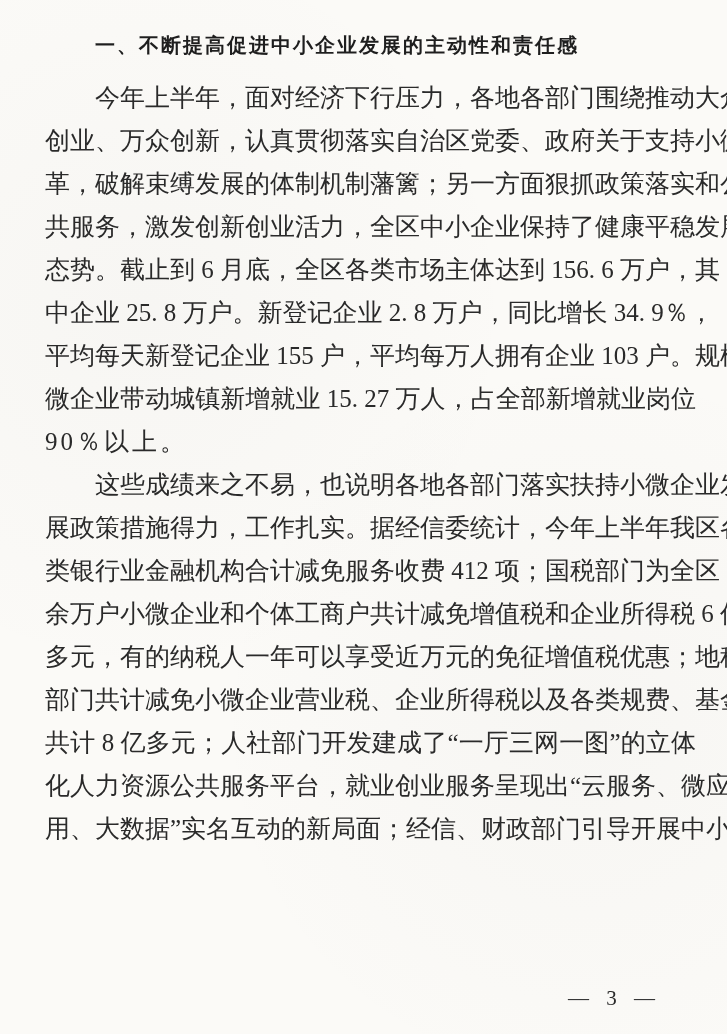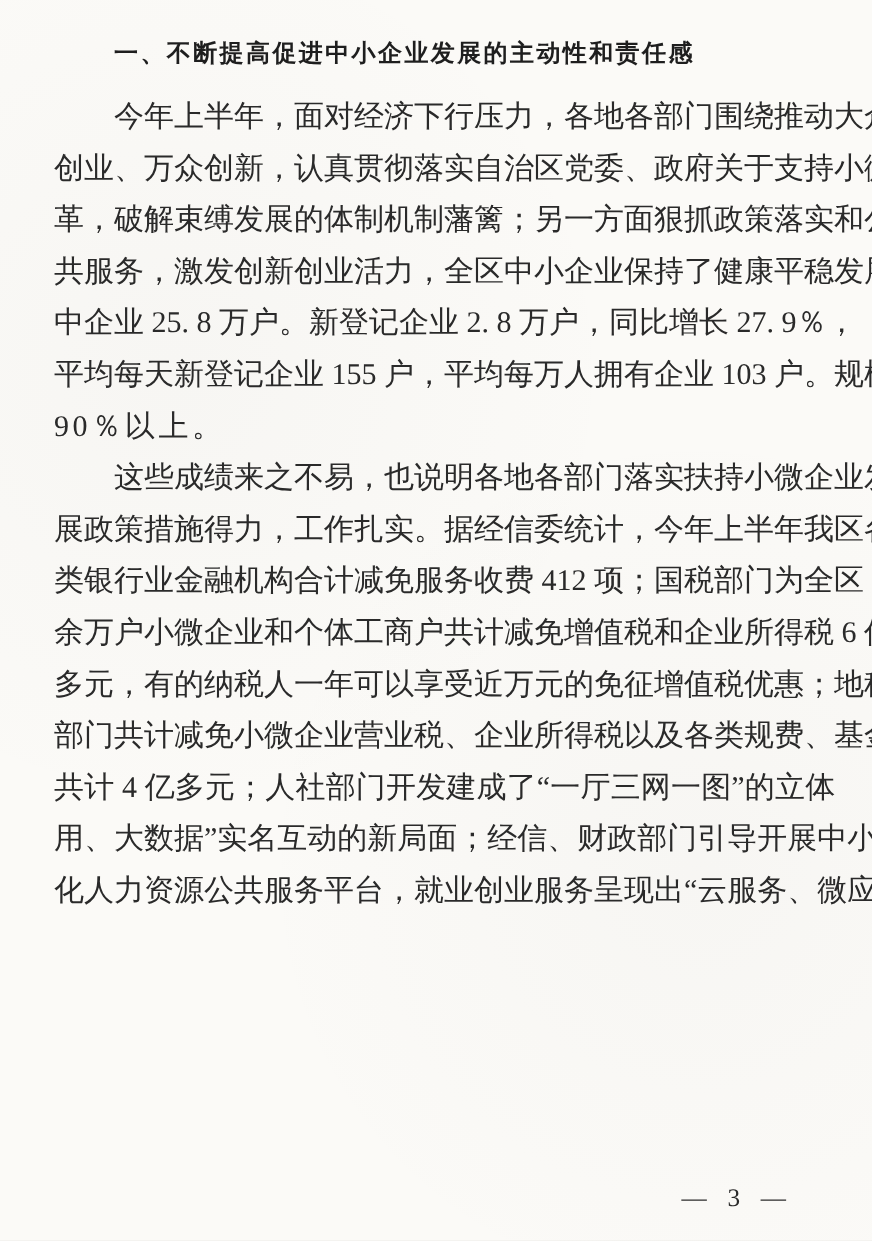"态势。截止到 6 月底，全区各类市场主体达到 156. 6" div.line { html: none -> <div>态势。截止到 6 月底，全区各类市场主体达到 156. 6 万户，其</div> }
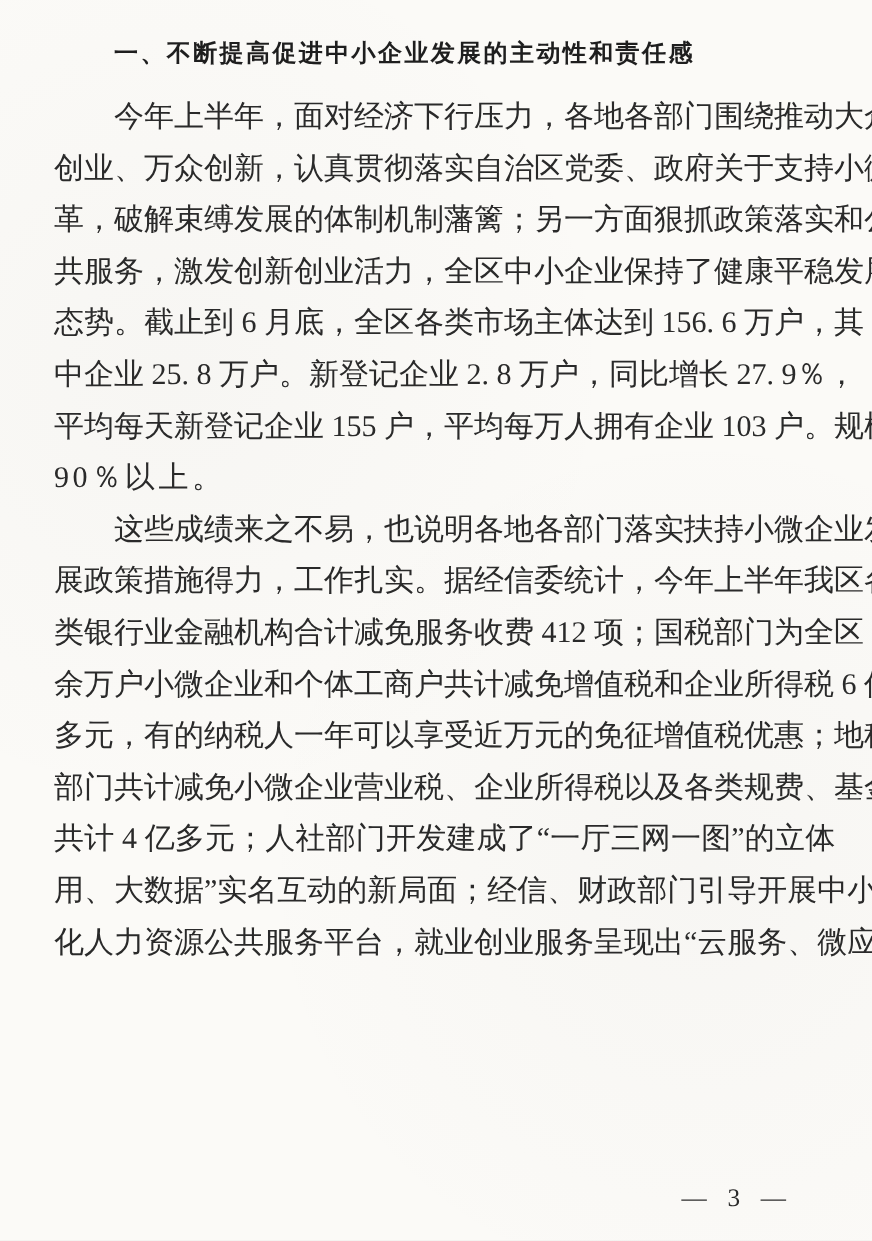"中企业 25. 8 万户。新登记企业 2." div.line { text: 27 -> 34 }
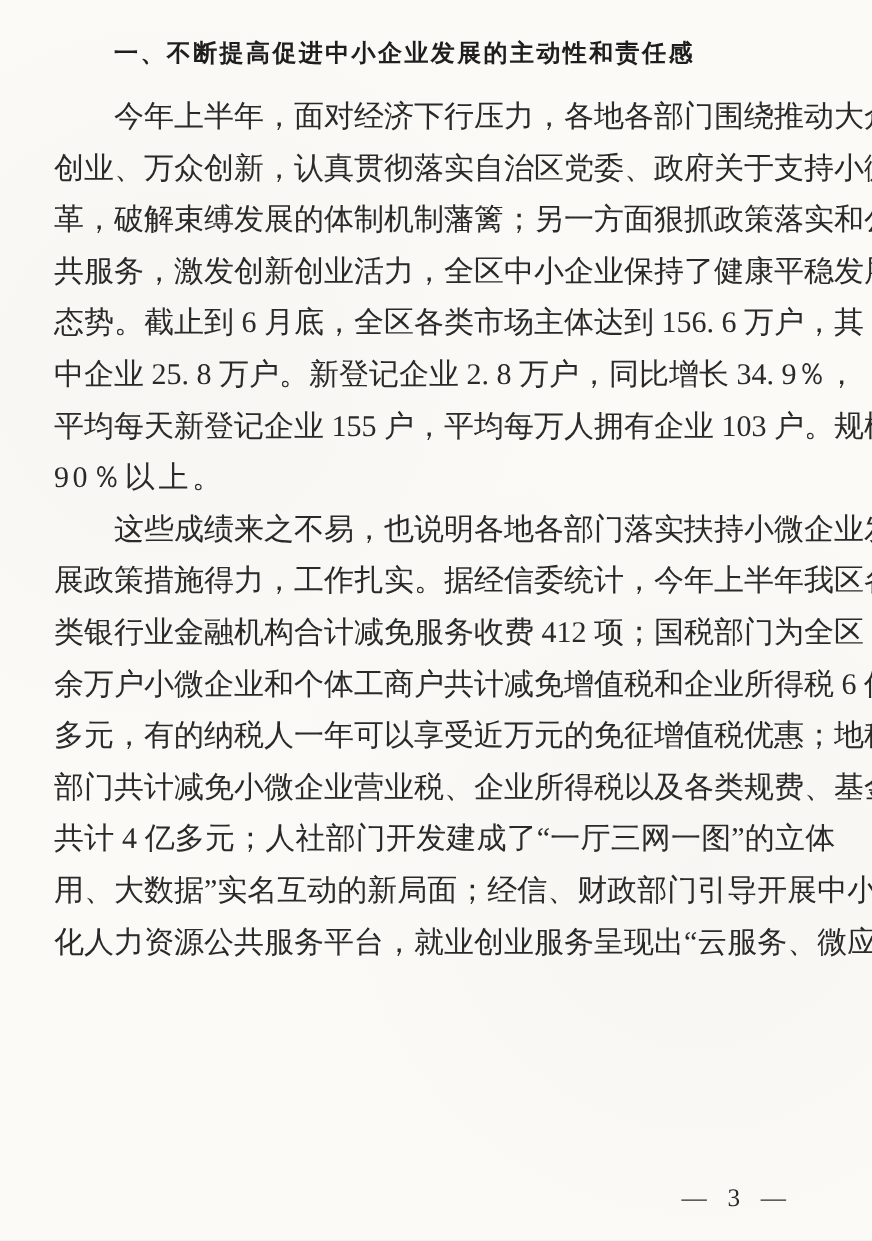"微企业带动城镇新增就业 15. 27 万人，占全部新增就业岗位" div.line { html: none -> <div>微企业带动城镇新增就业 15. 27 万人，占全部新增就业岗位</div> }
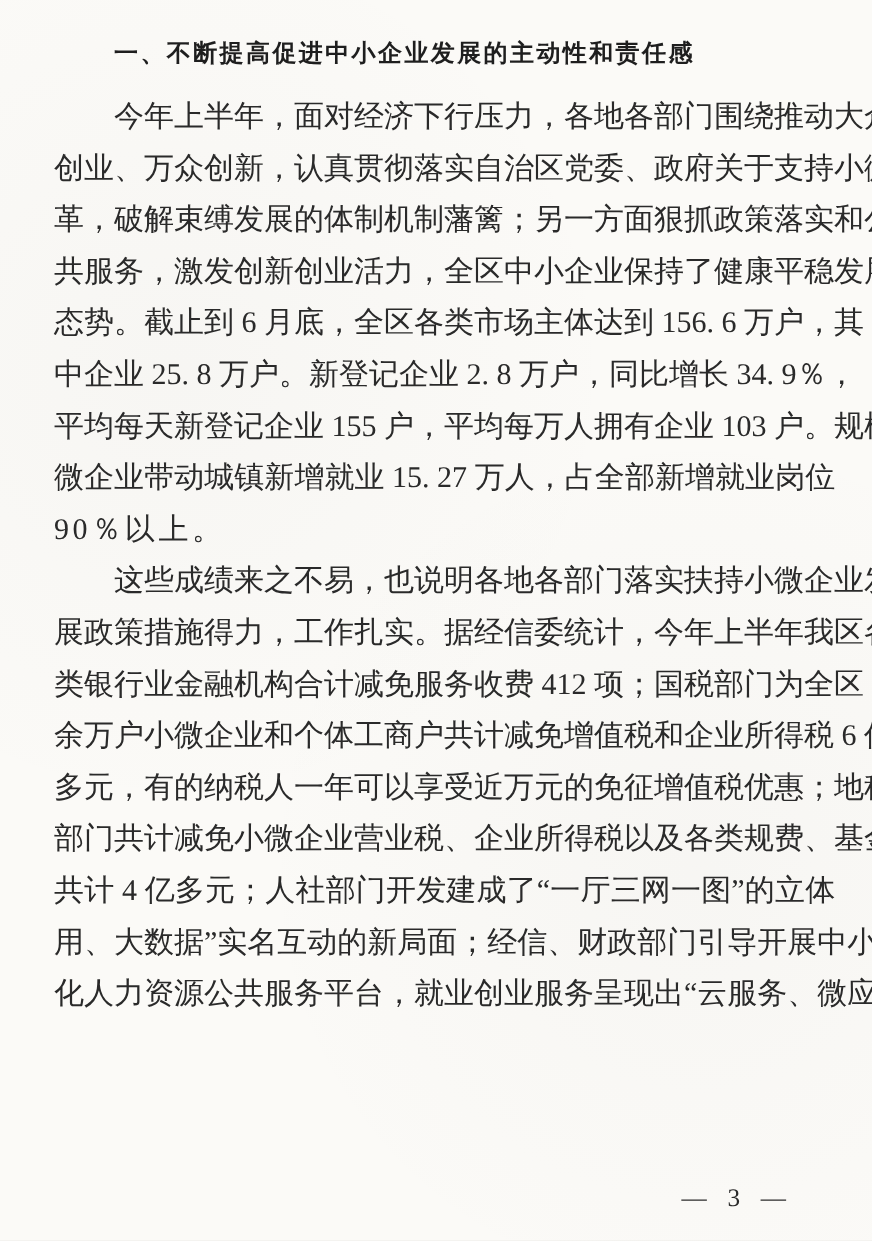"共计 4 亿多元；人社部门开发建成了“一厅三网一图”的立体" div.line { text: 4 -> 8 }
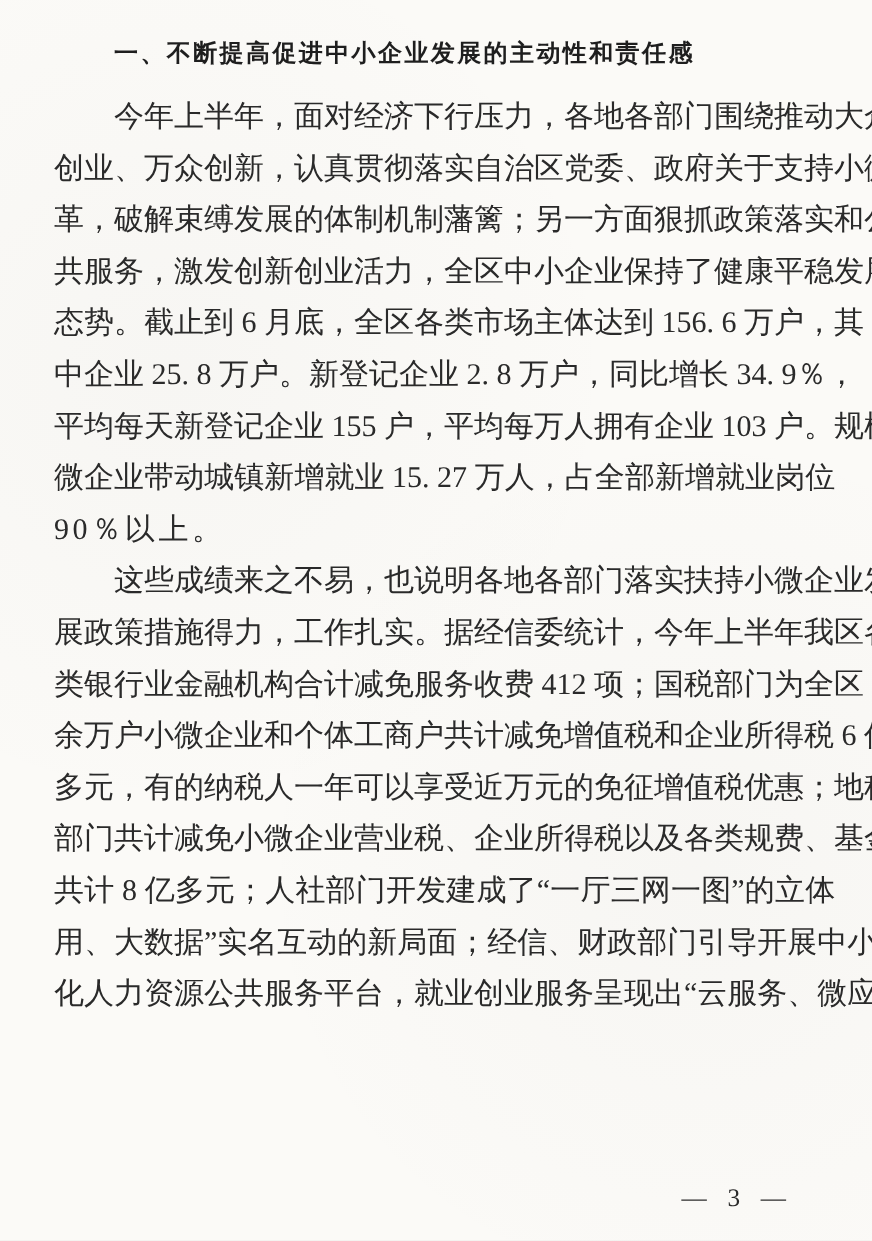"用、大数据”实名互动的新局面；经信、财政部门引导开展中小" div.line { order: before "化人力资源公共服务平台，就业创业服务呈现出“云服务、微应" -> after "化人力资源公共服务平台，就业创业服务呈现出“云服务、微应" }
